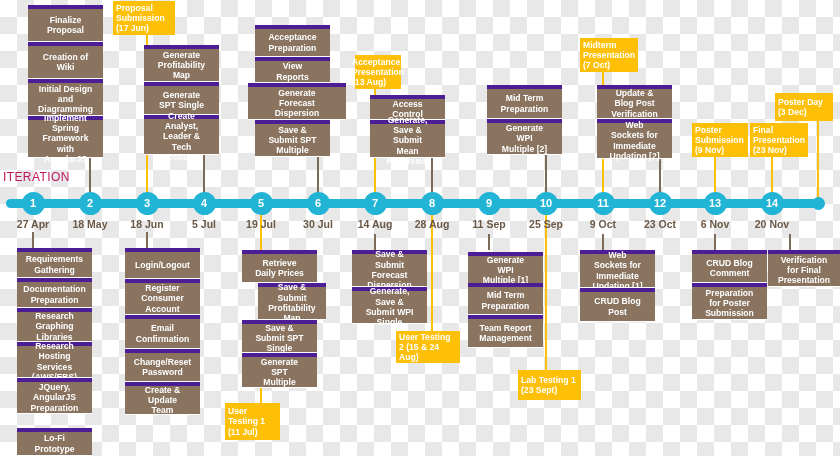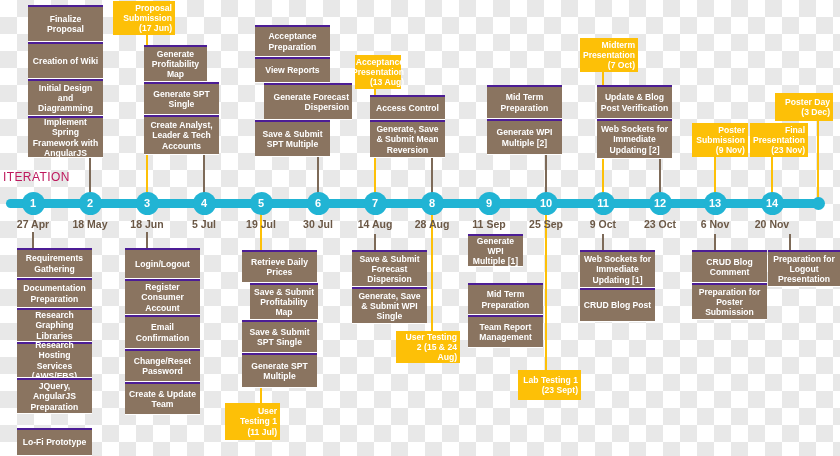"Proposal Submission (17 Jun)" .ms { text-align: right -> left }
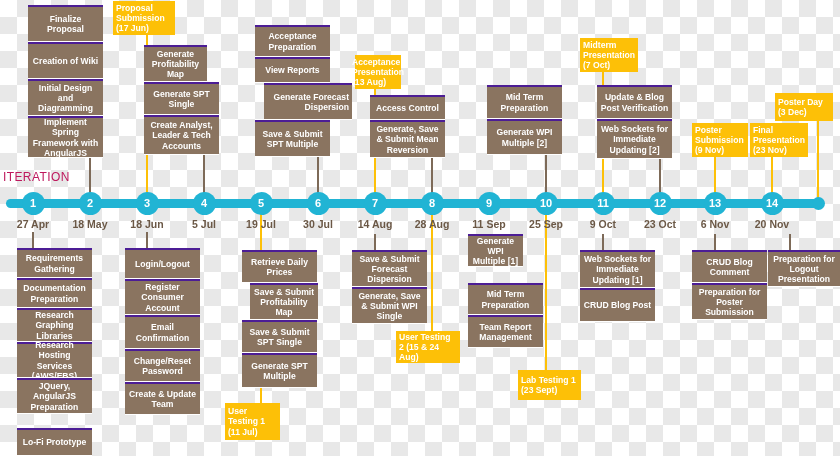"Finalize Proposal" .box { border-top: 2px solid #4c1d95 -> 4px solid #4c1d95; padding: 2px 3px -> 2px 12px }
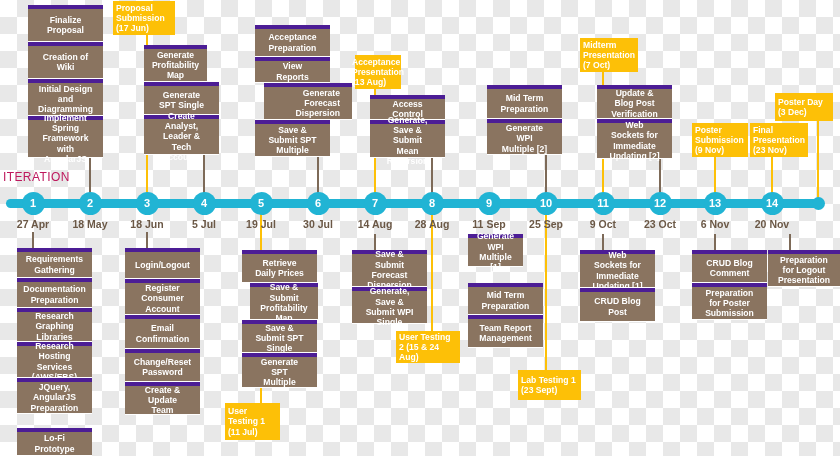"Generate Profitability Map" div.box { width: 63px -> 75px }
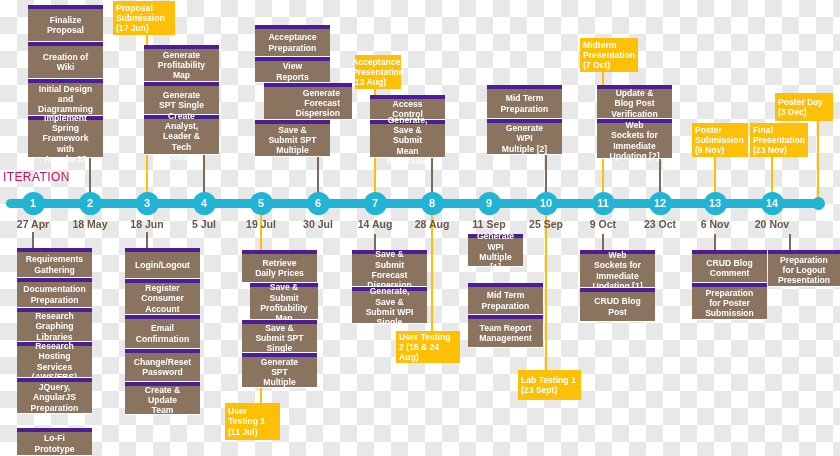"Generate Forecast Dispersion" div.box { left: 264px -> 248px; text-align: right -> none; width: 88px -> 98px }
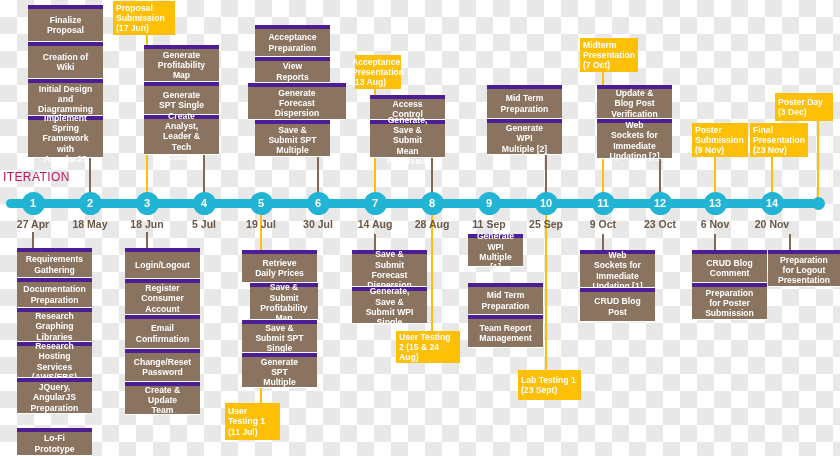"Generate WPI Multiple [1]" div.box { top: 234px -> 252px; width: 55px -> 75px }
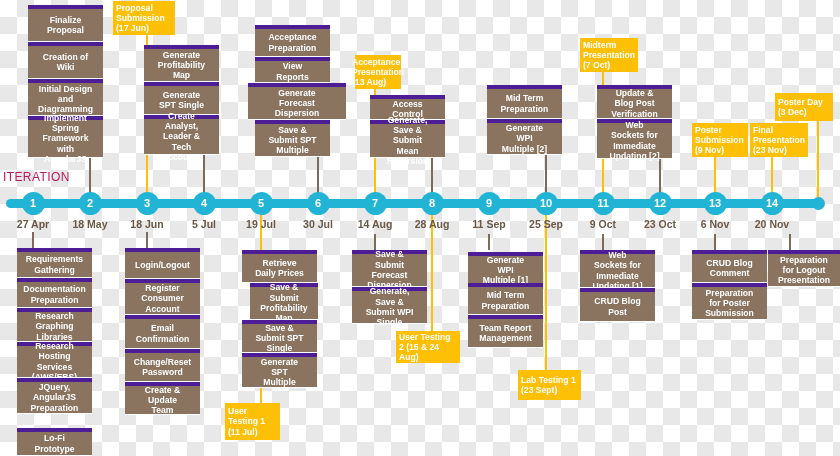"Preparation for Logout Presentation" div.box { text: Preparation for Logout -> Verification for Final }
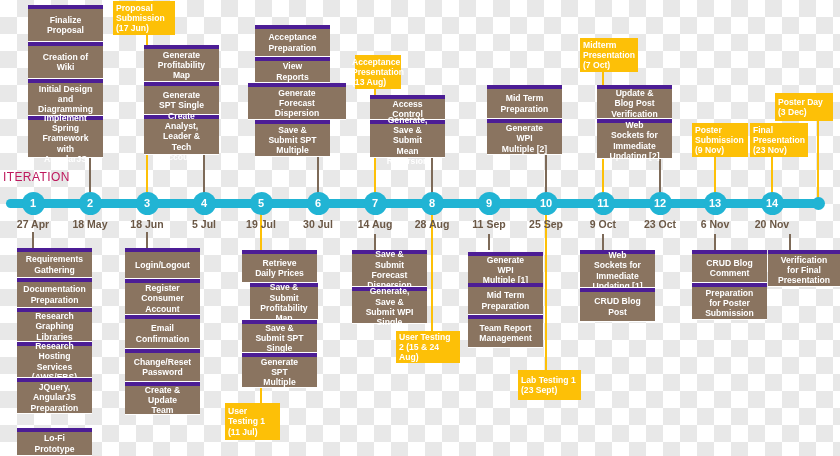"Save & Submit Profitability Map" div.box { left: 250px -> 258px }
